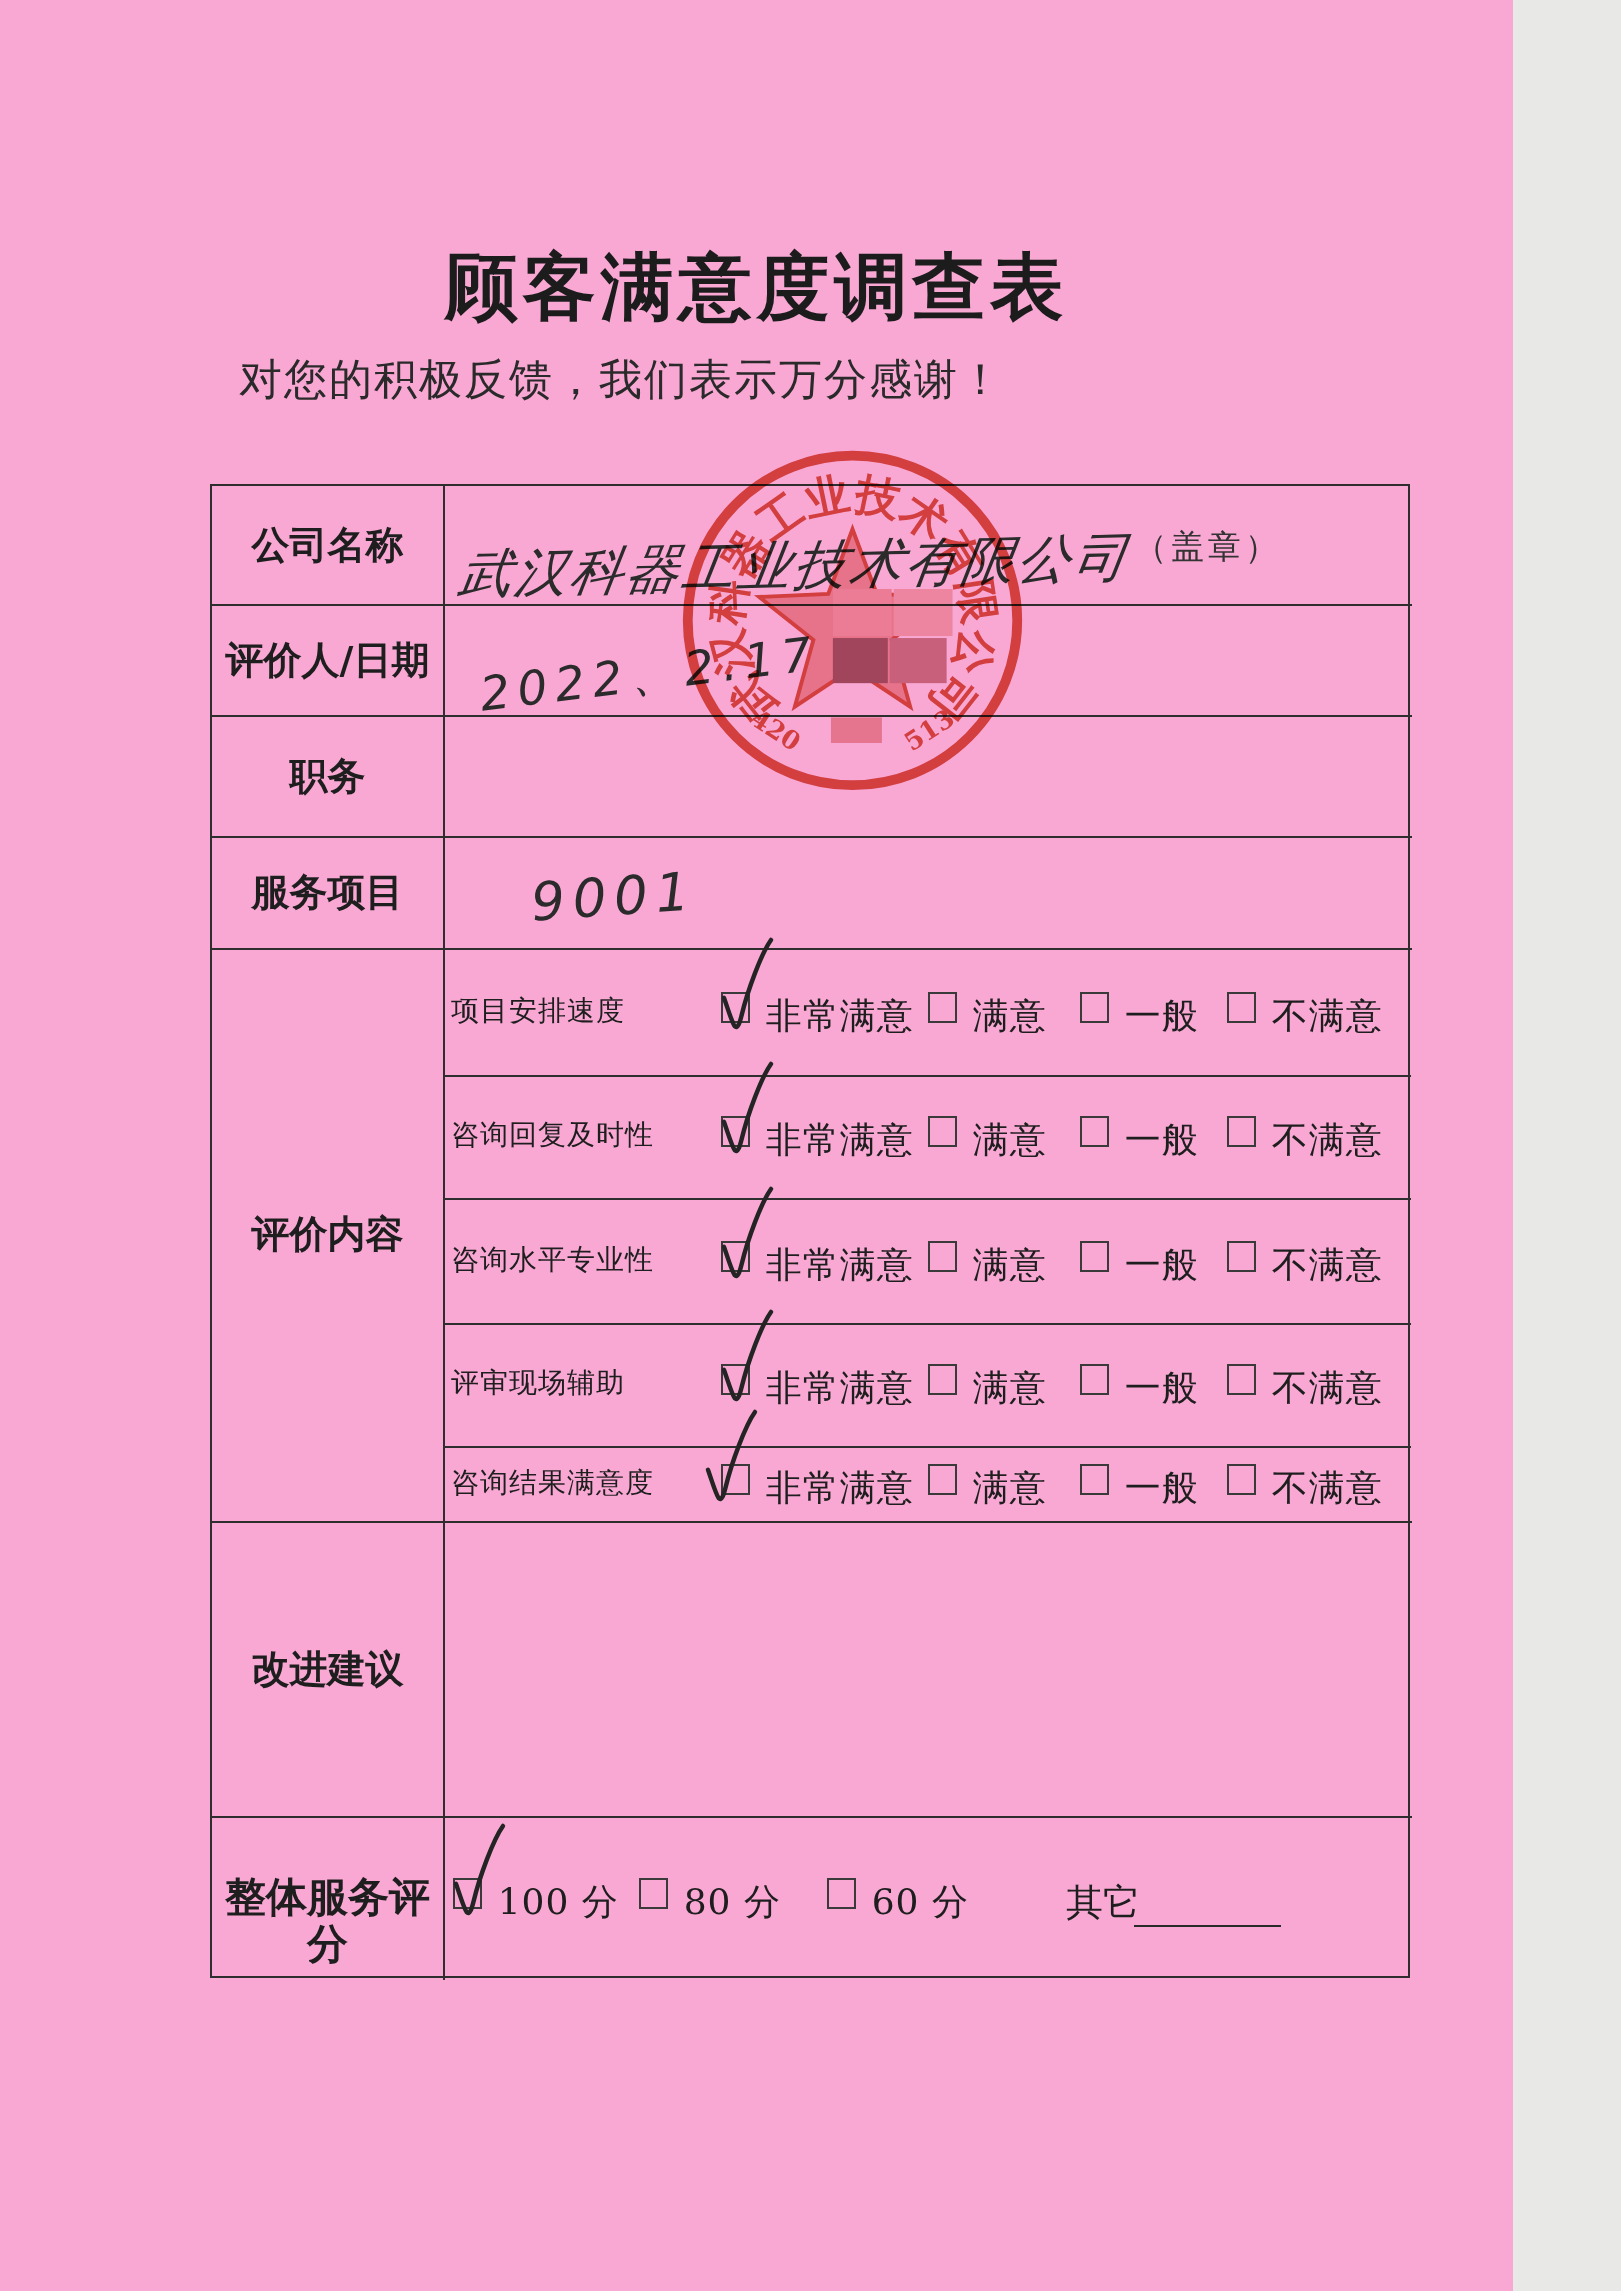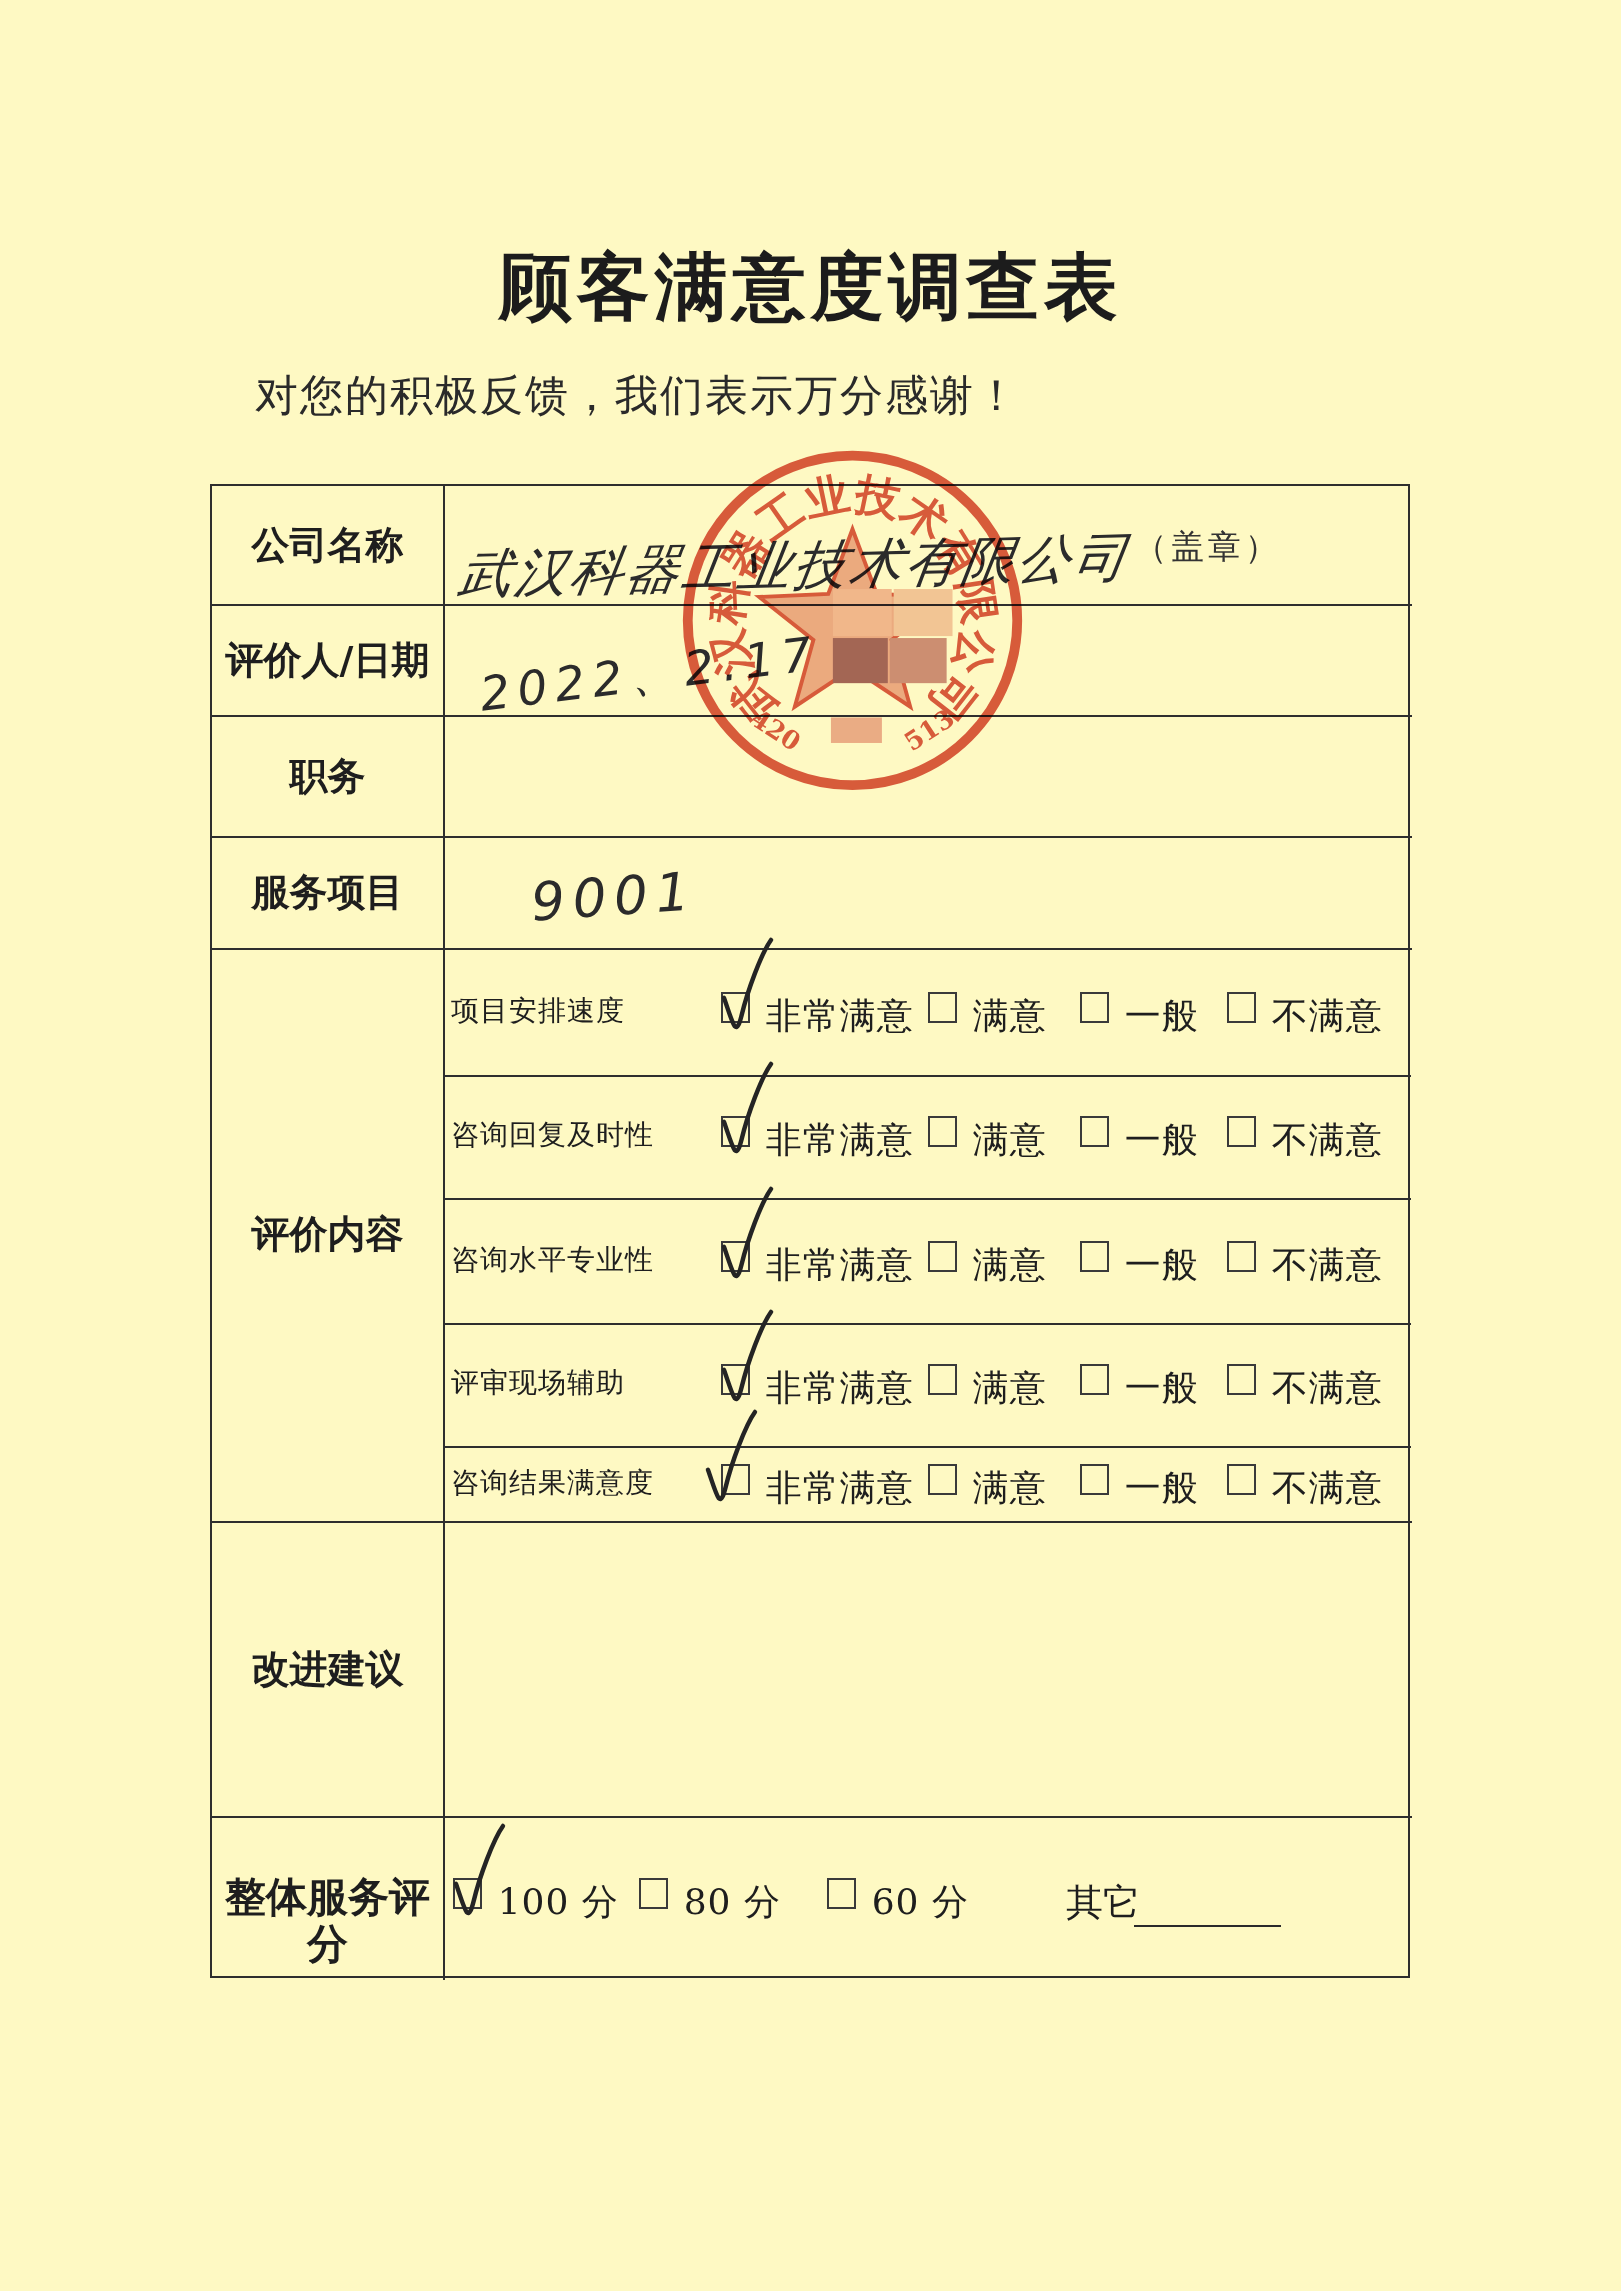"顾客满意度调查表" .sheet { background: #fef9c3 -> #f9a8d4; padding-left: none -> 36px; width: 1621px -> 1477px }
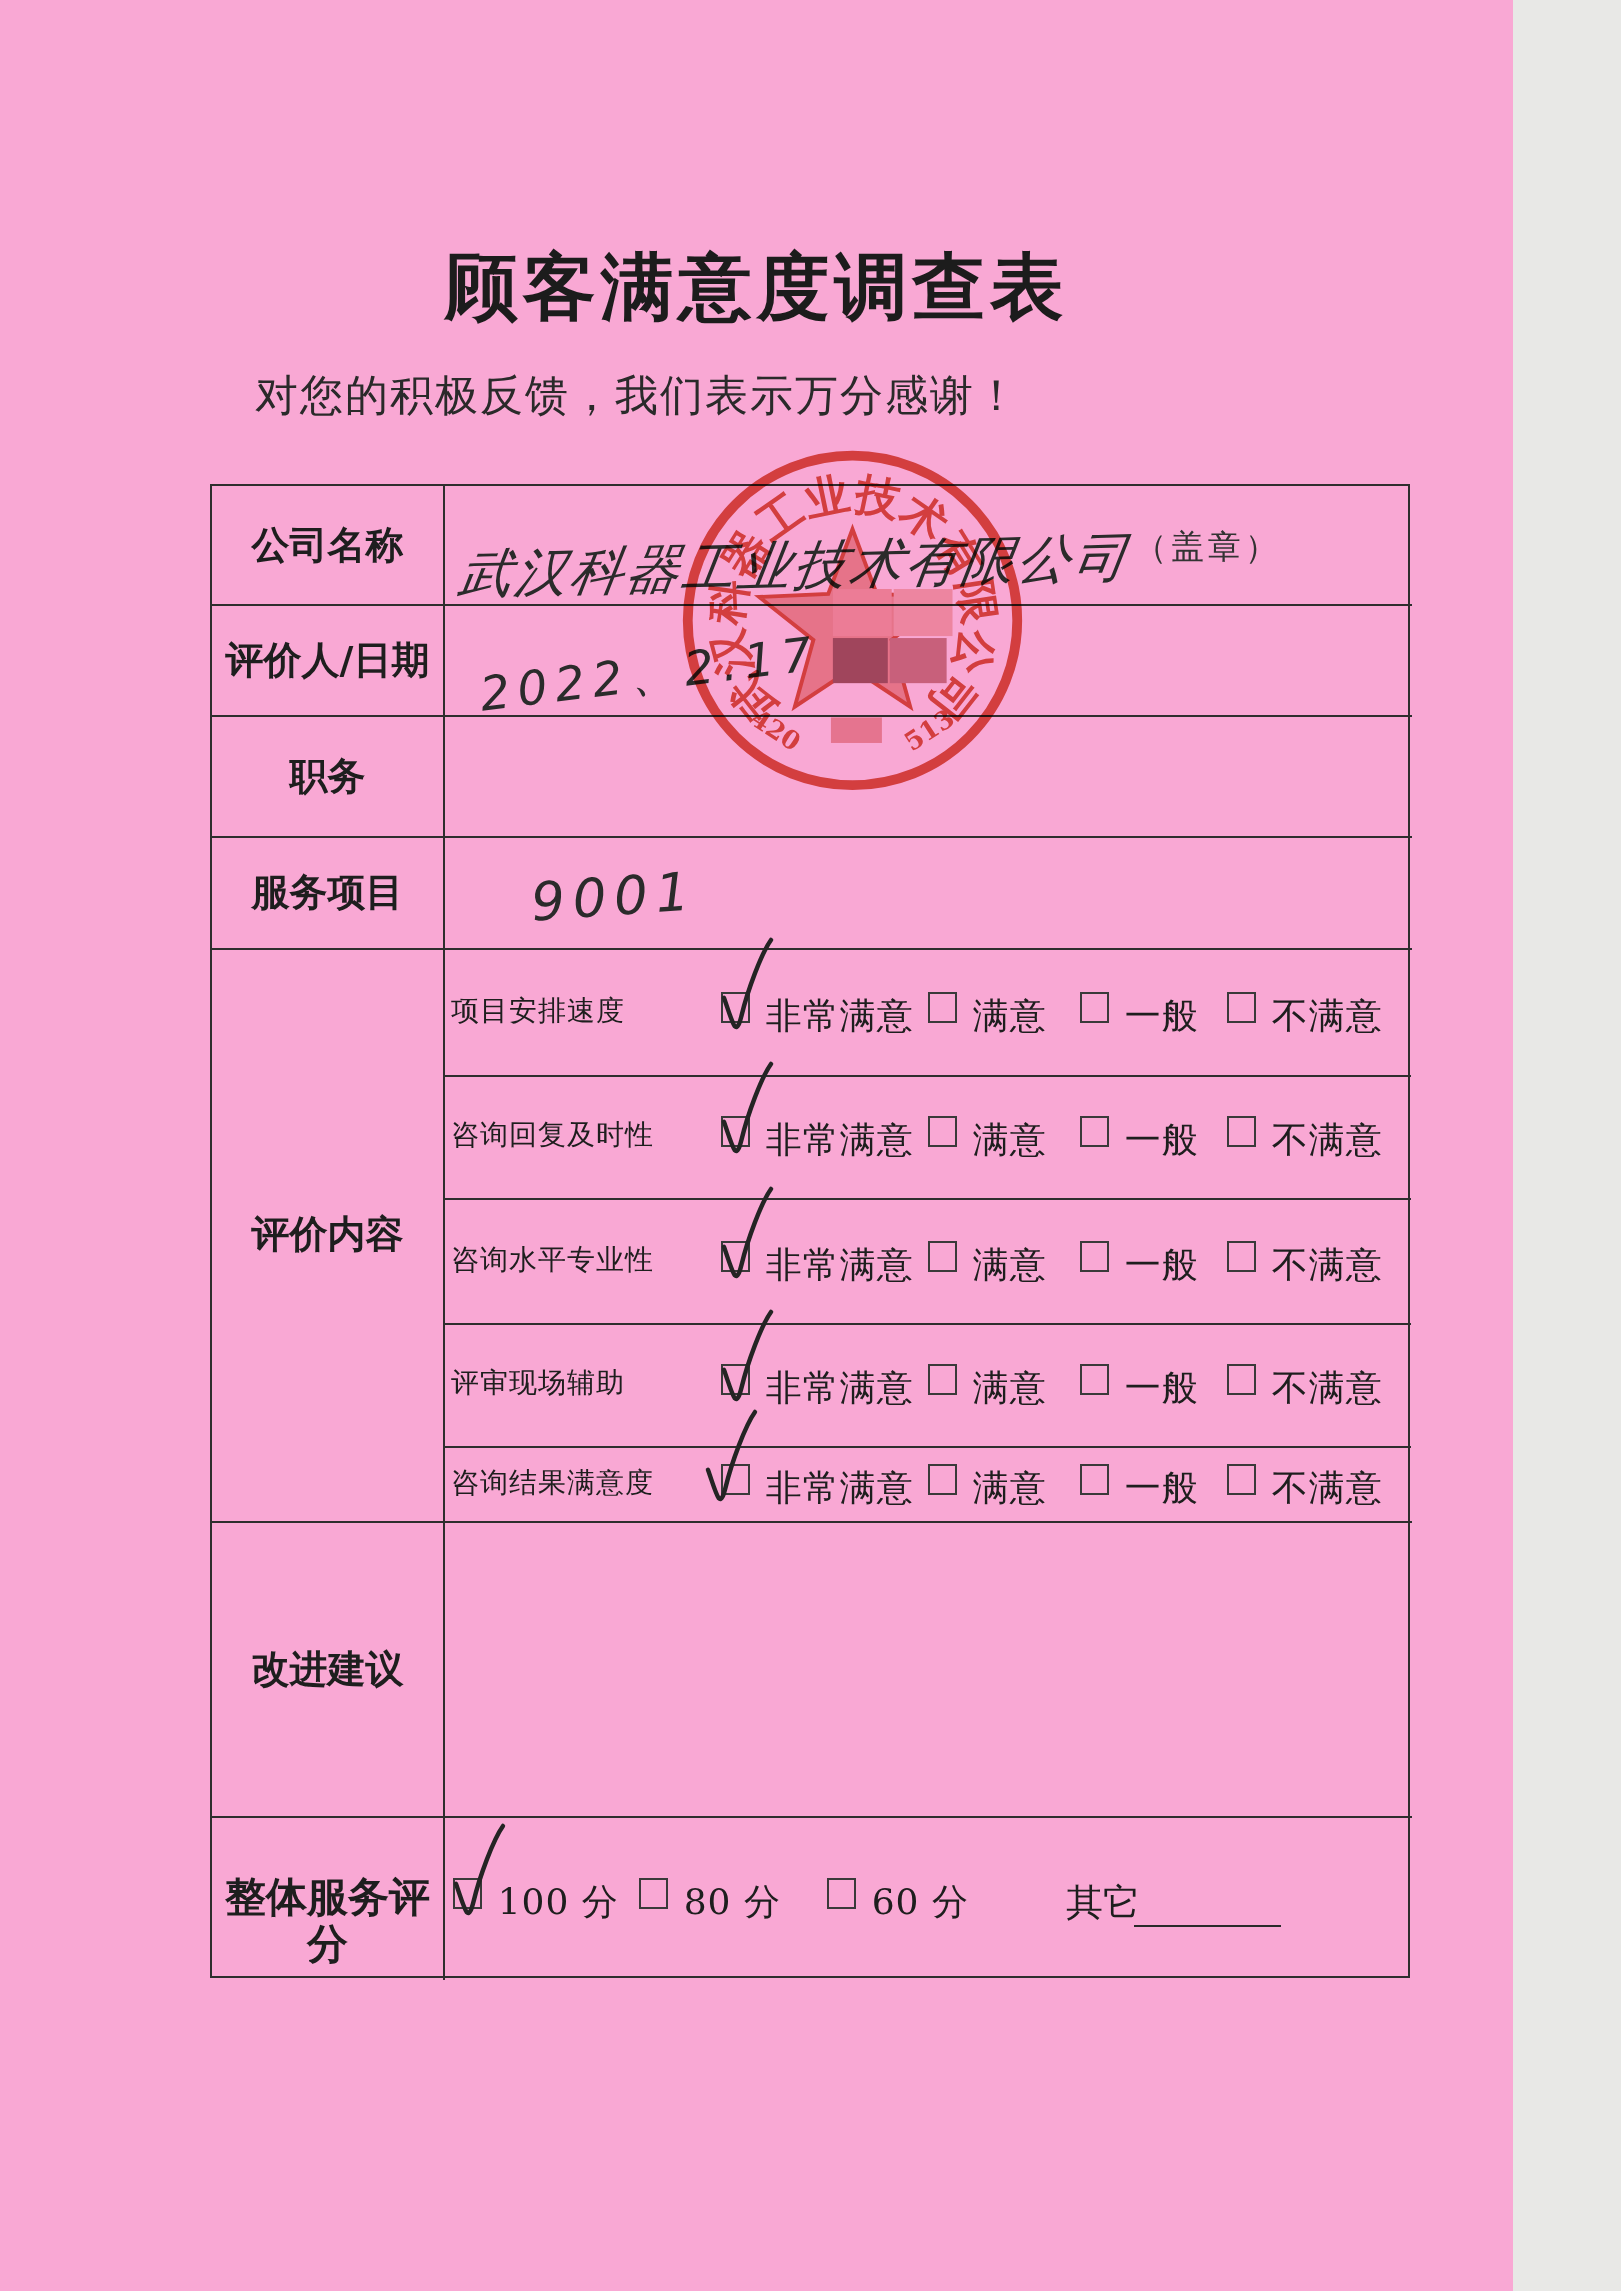"对您的积极反馈，我们表示万分感谢！" .page-subtitle { margin: 16px -> 0 }
